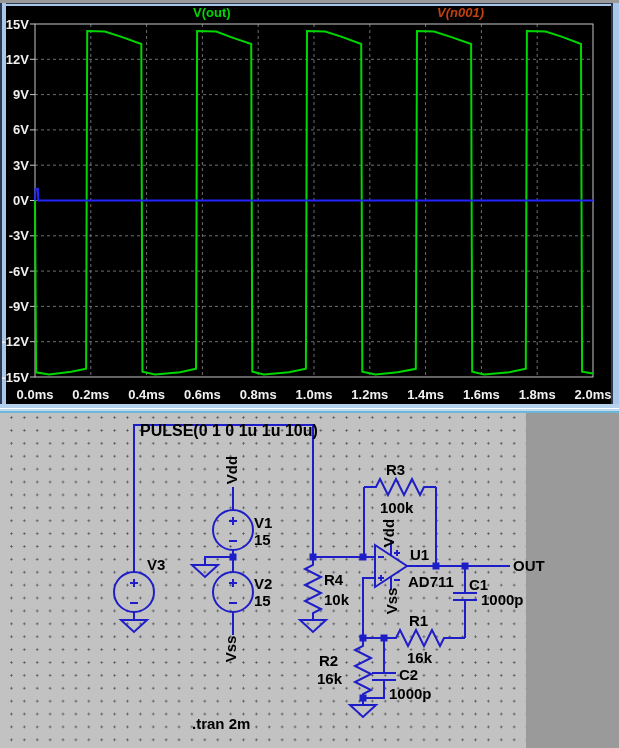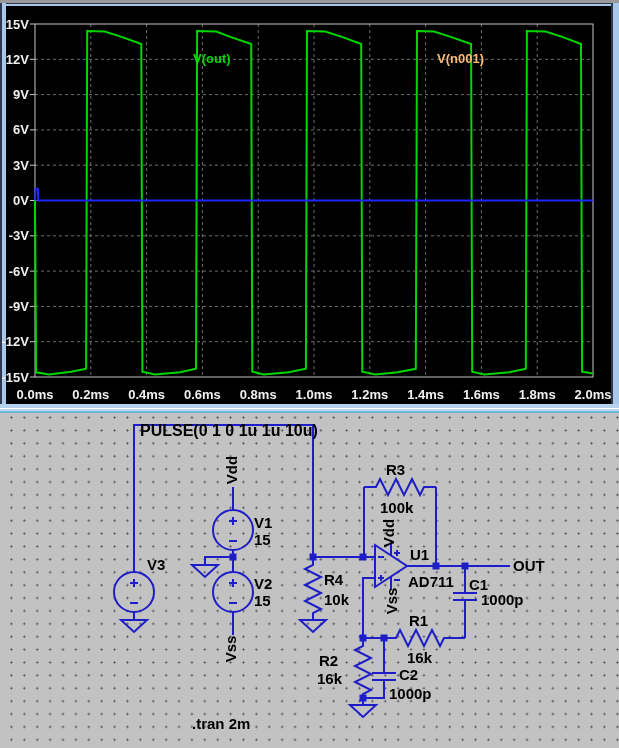"V(out)" .trace-label { margin-top: 46px -> none }
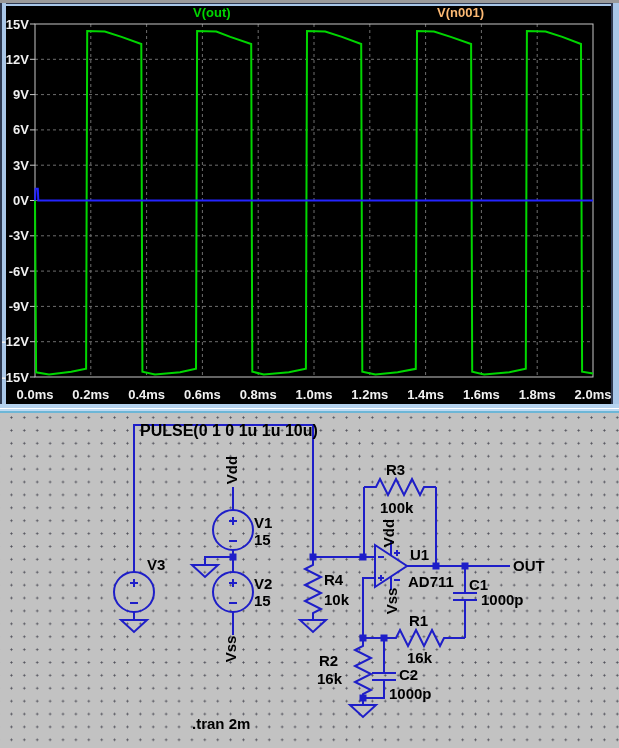"V(n001)" div.trace-label { color: #fdba74 -> #c2410c; font-style: none -> italic }
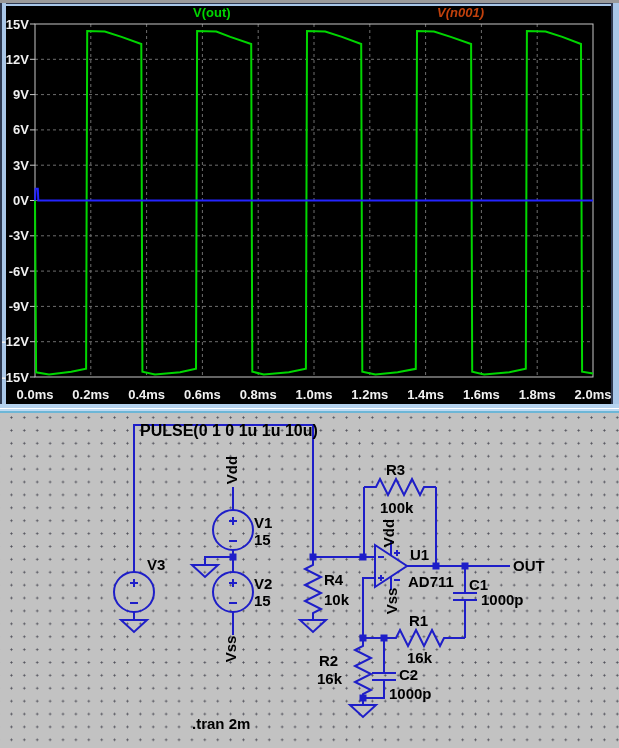"PULSE(0 1 0 1u 1u" #schematic-pane { width: 619px -> 526px }
